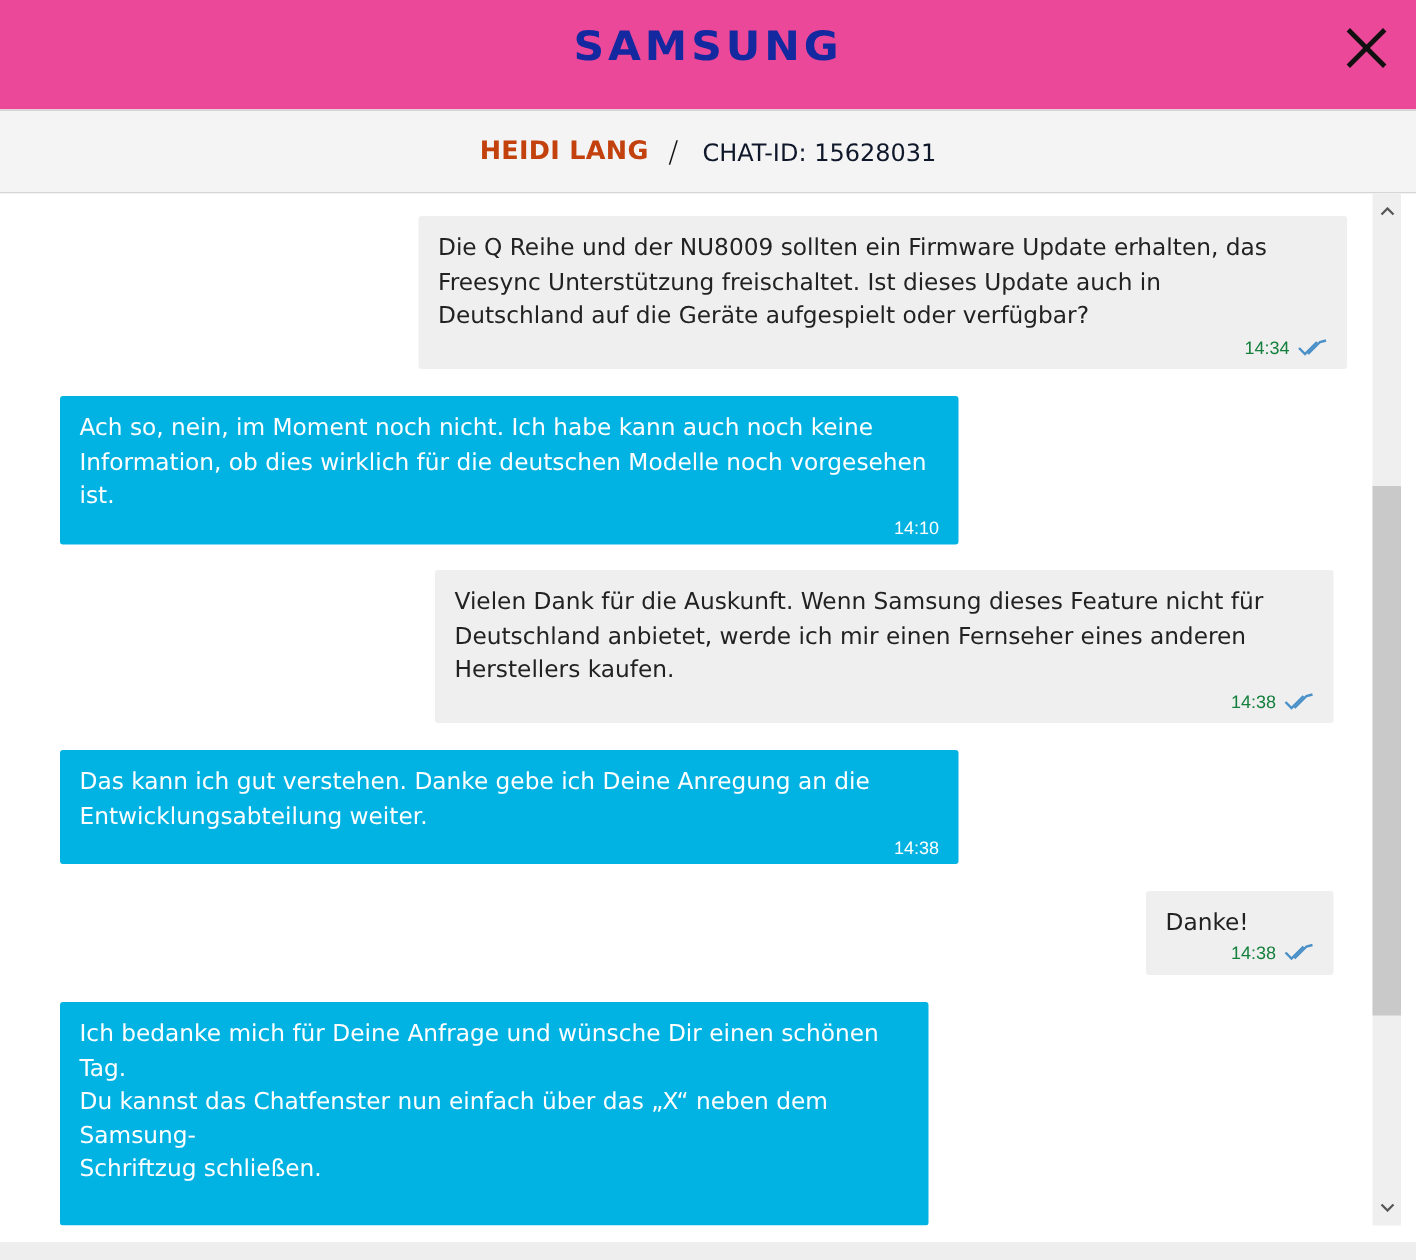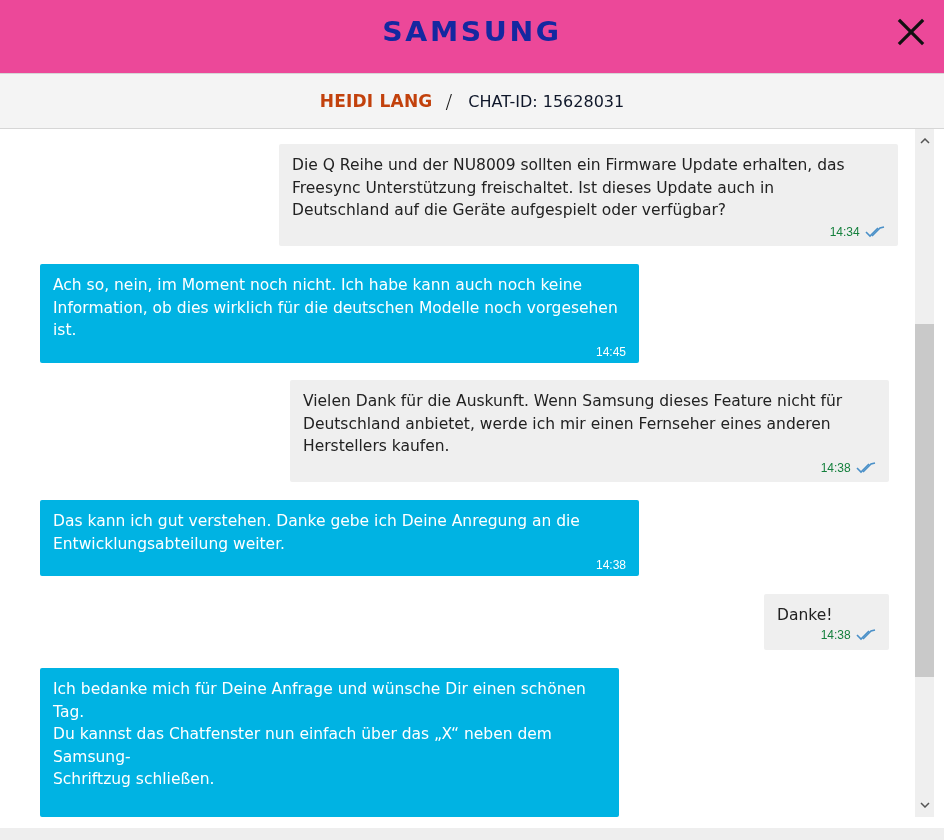"14:45" span { text: 14:45 -> 14:10 }
